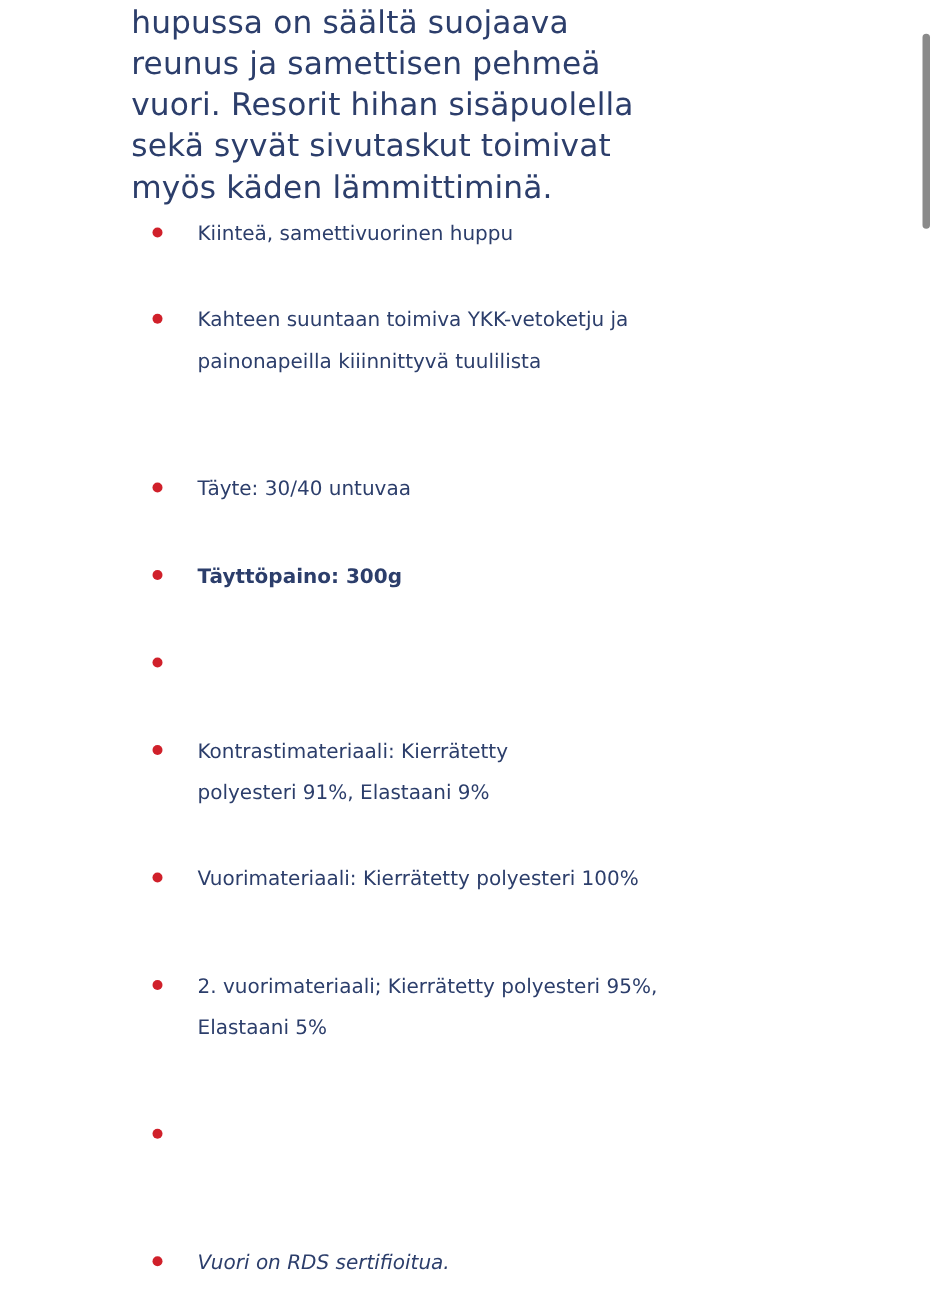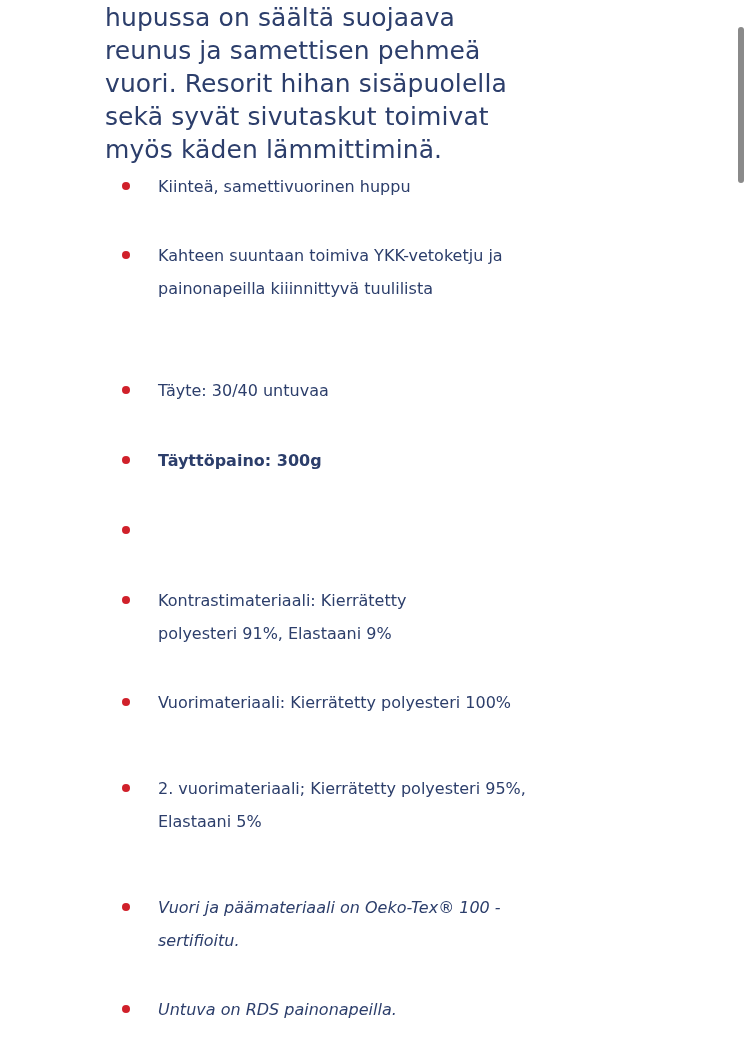"Vuori ja päämateriaali on Oeko-Tex®" span.text { html: <span>Vuori ja päämateriaali on Oeko-Tex® 100 -sertifioitu.</span> -> none }
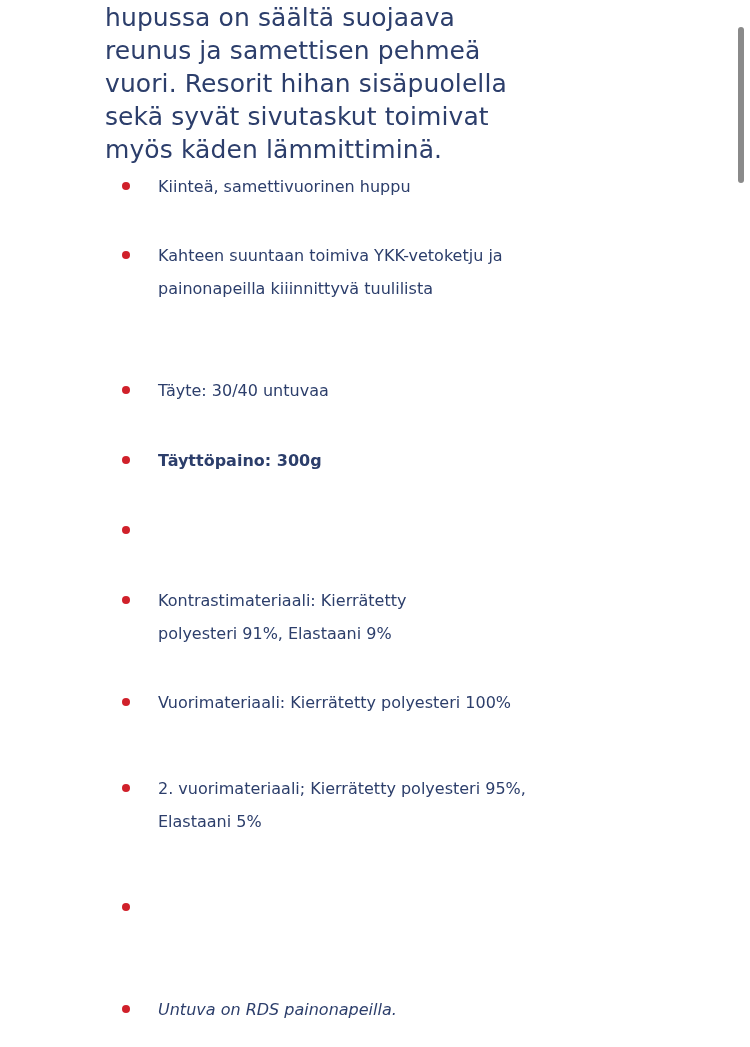"Untuva on RDS painonapeilla." span.text { text: Untuva on RDS painonapeilla -> Vuori on RDS sertifioitua }
